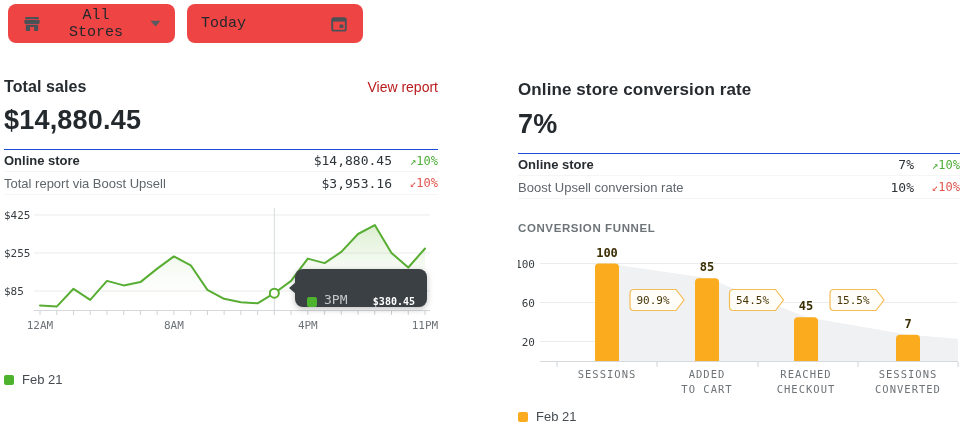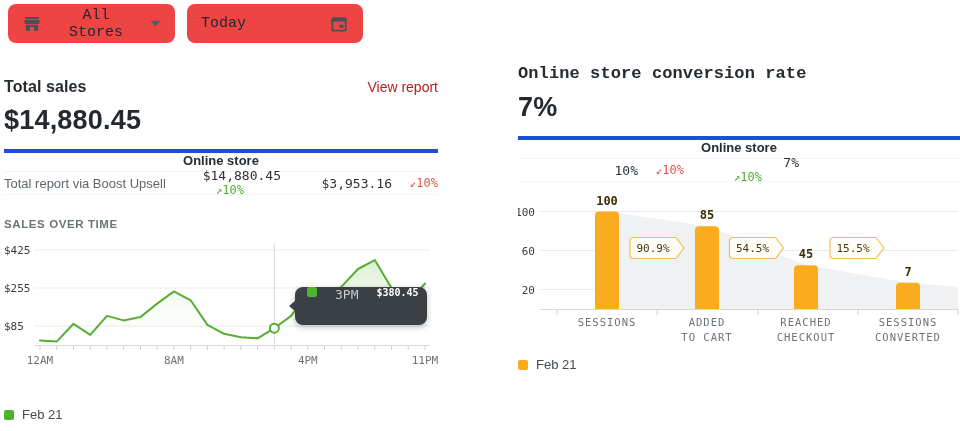"Online store conversion rate" div.panel-head { font-family: Liberation Mono, monospace -> none; margin-top: 16px -> 32px }
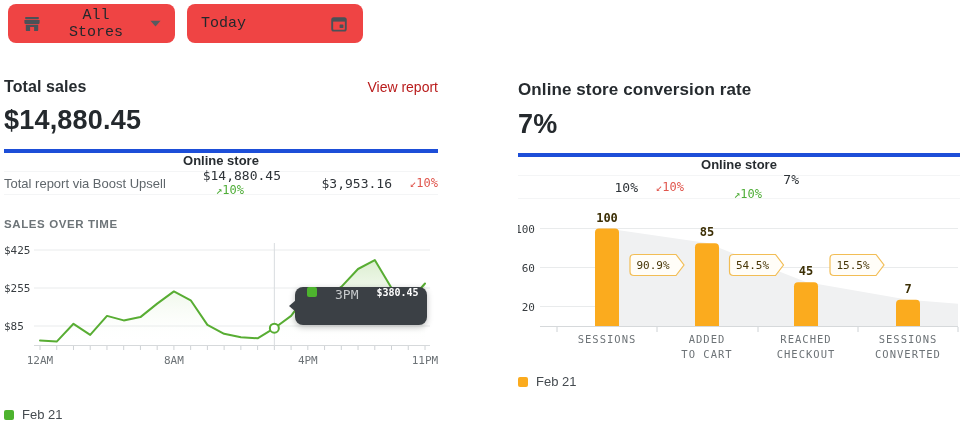"Online store" .metric-row:first-child { border-top: 4px solid #1d4ed8 -> 1px solid #1d4ed8; flex-direction: column -> none }
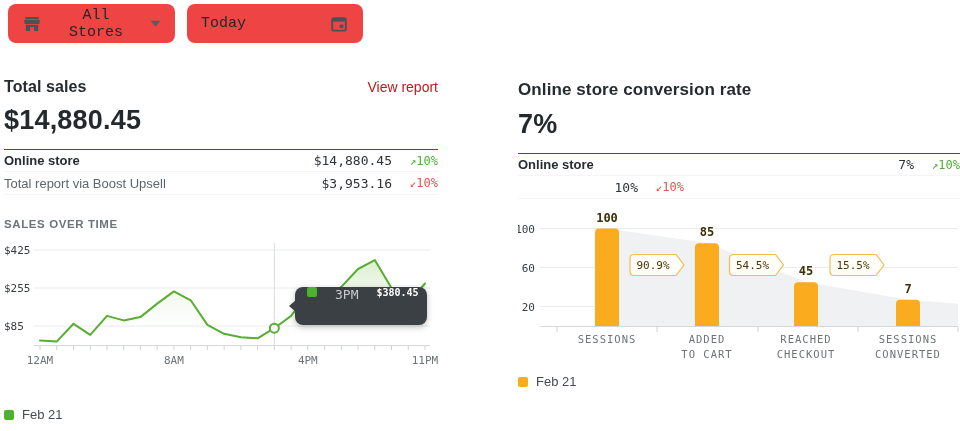"Boost Upsell conversion rate" span.metric-label { html: none -> <span>Boost Upsell conversion rate</span> }
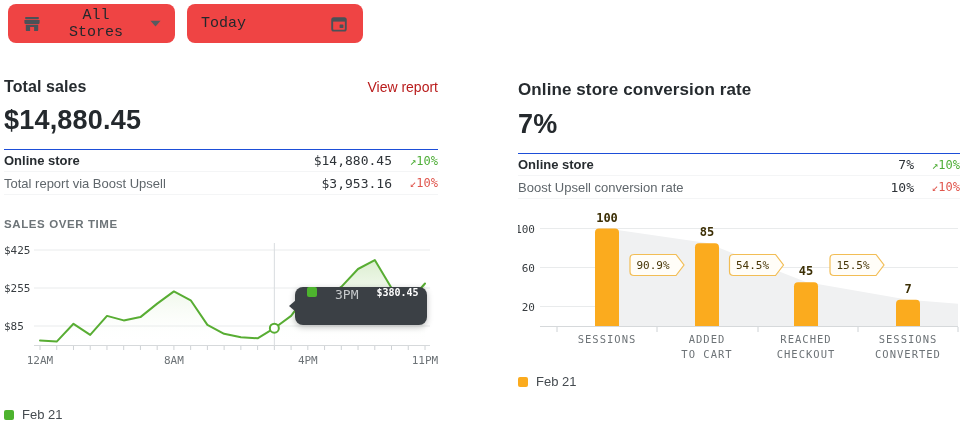"SALES OVER TIME" div.section-title { html: <div>SALES OVER TIME</div> -> none }
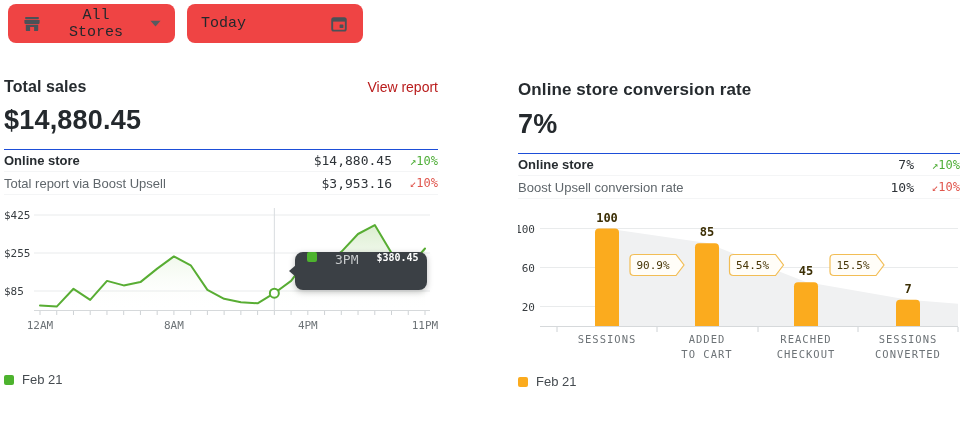"CONVERSION FUNNEL" div.section-title { html: none -> <div>CONVERSION FUNNEL</div> }
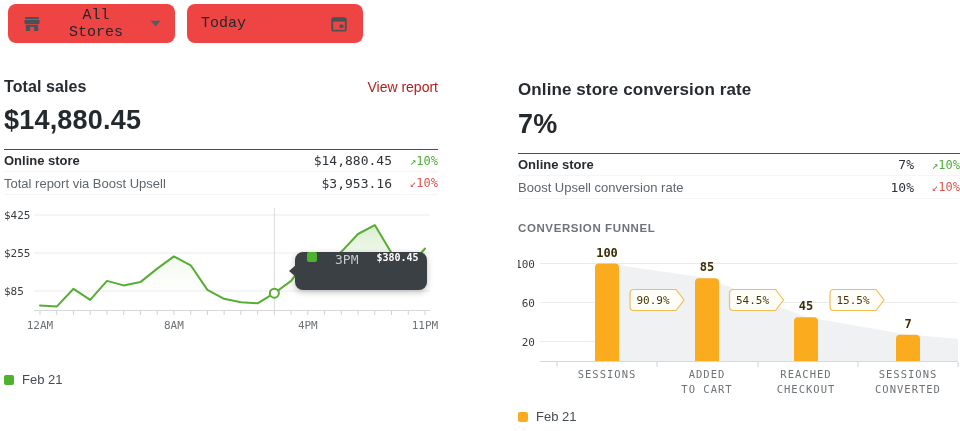"3PM" .tooltip { align-items: flex-start -> flex-end; gap: 18px -> 7px; top: 49px -> 66px }
